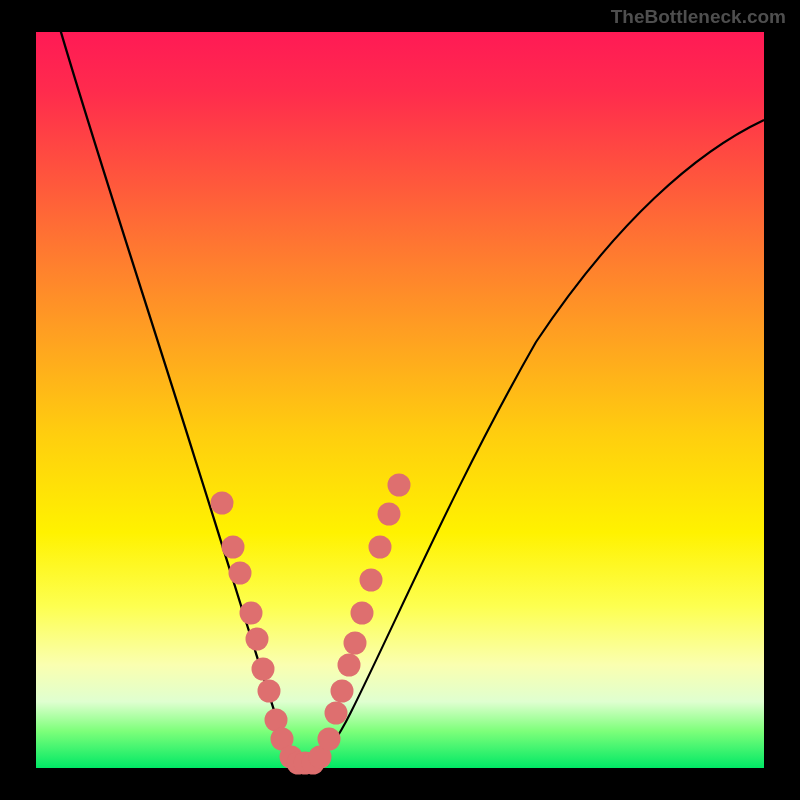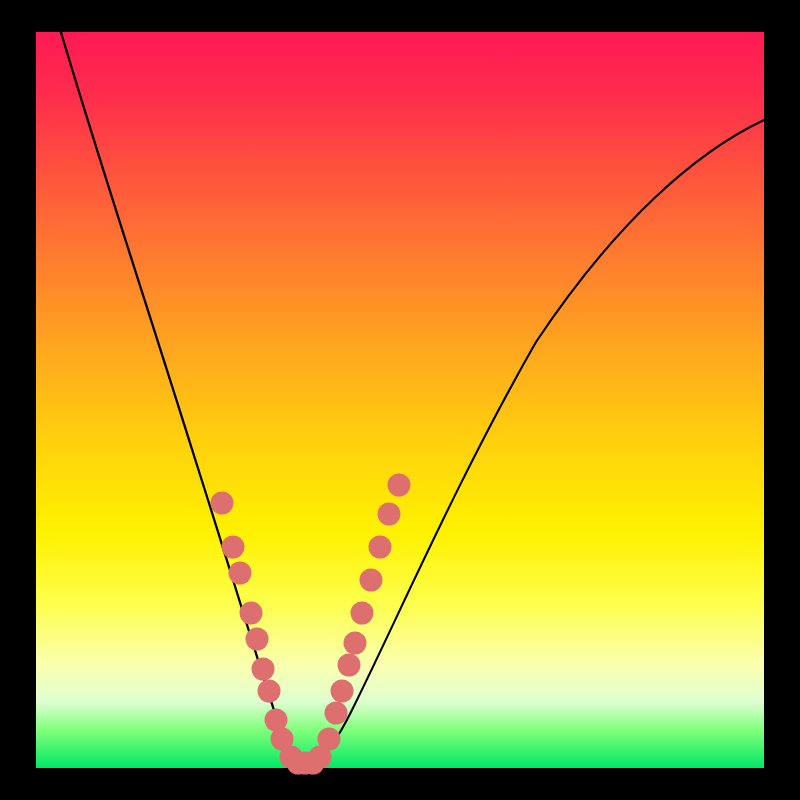"TheBottleneck.com" div.wm { html: none -> <div>TheBottleneck.com</div> }
